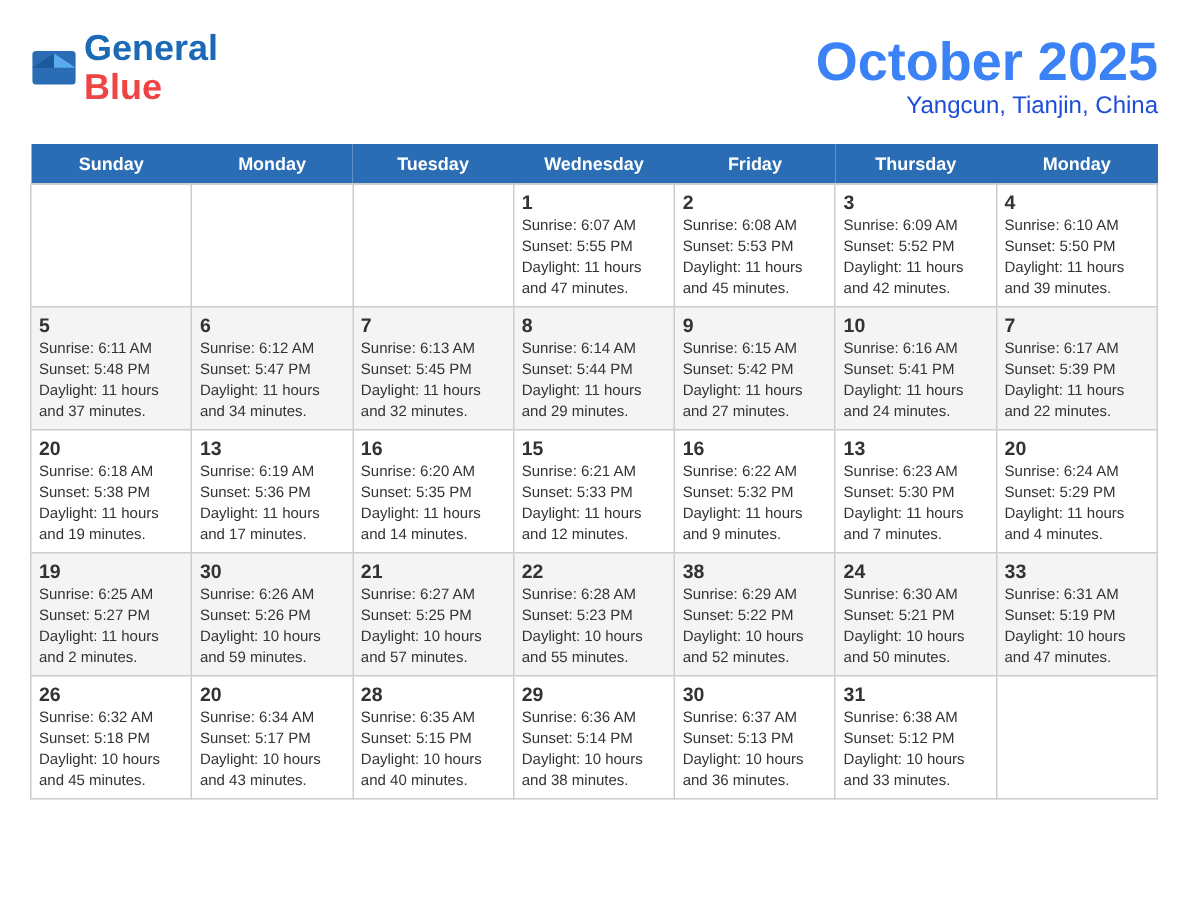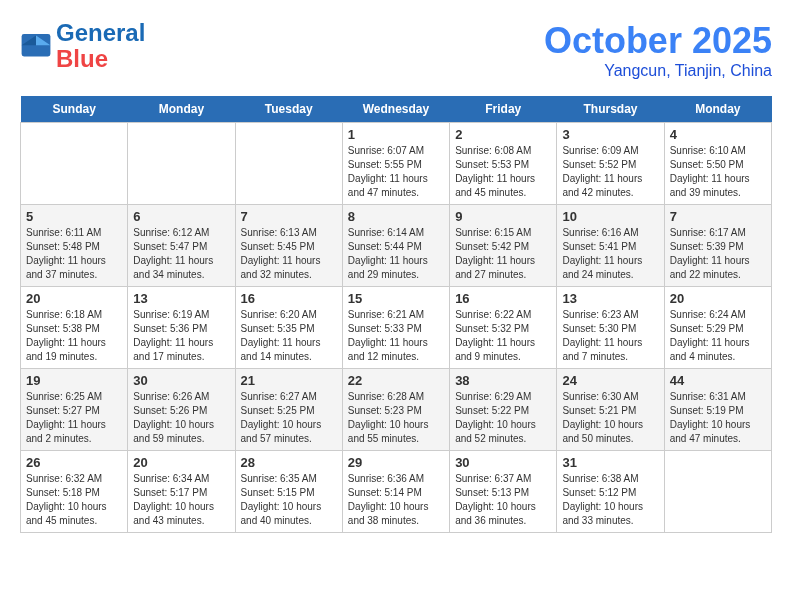"44" span.date-num { text: 44 -> 33 }
